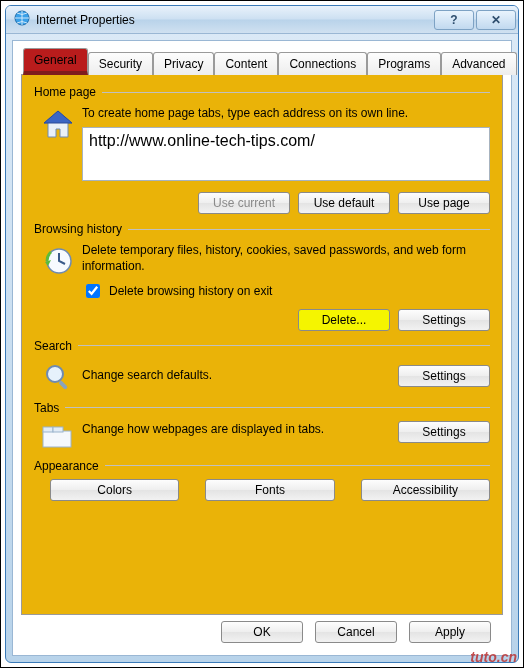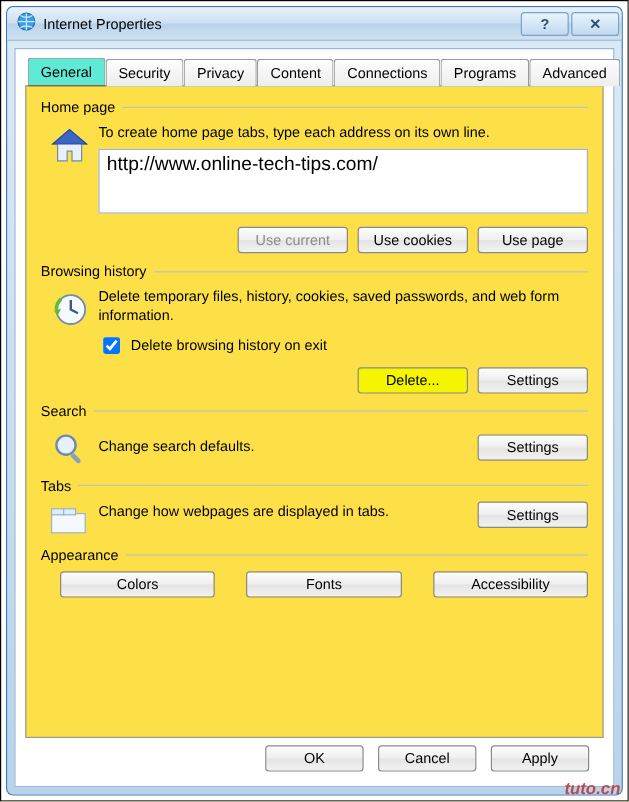"General" .tab.active { background: #5eead4 -> #b91c1c; border-bottom: 1px solid #7f1d1d -> 4px solid #7f1d1d }
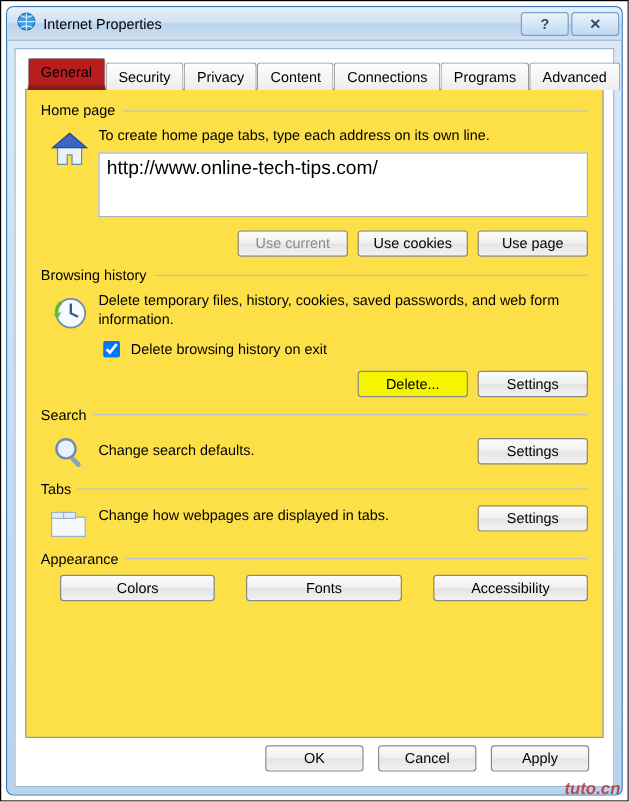"Home page" .tabpanel { background: #fde047 -> #eab308 }
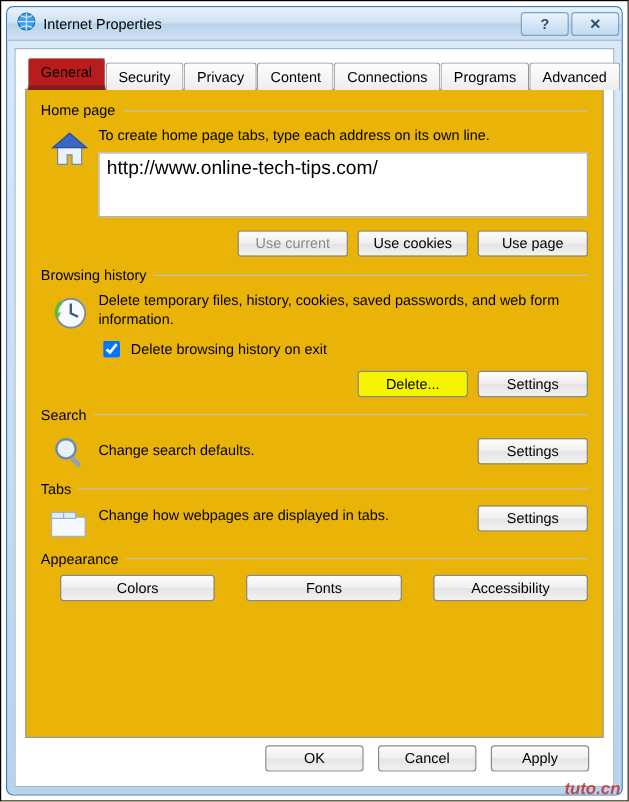"Use cookies" span { text: cookies -> default }
